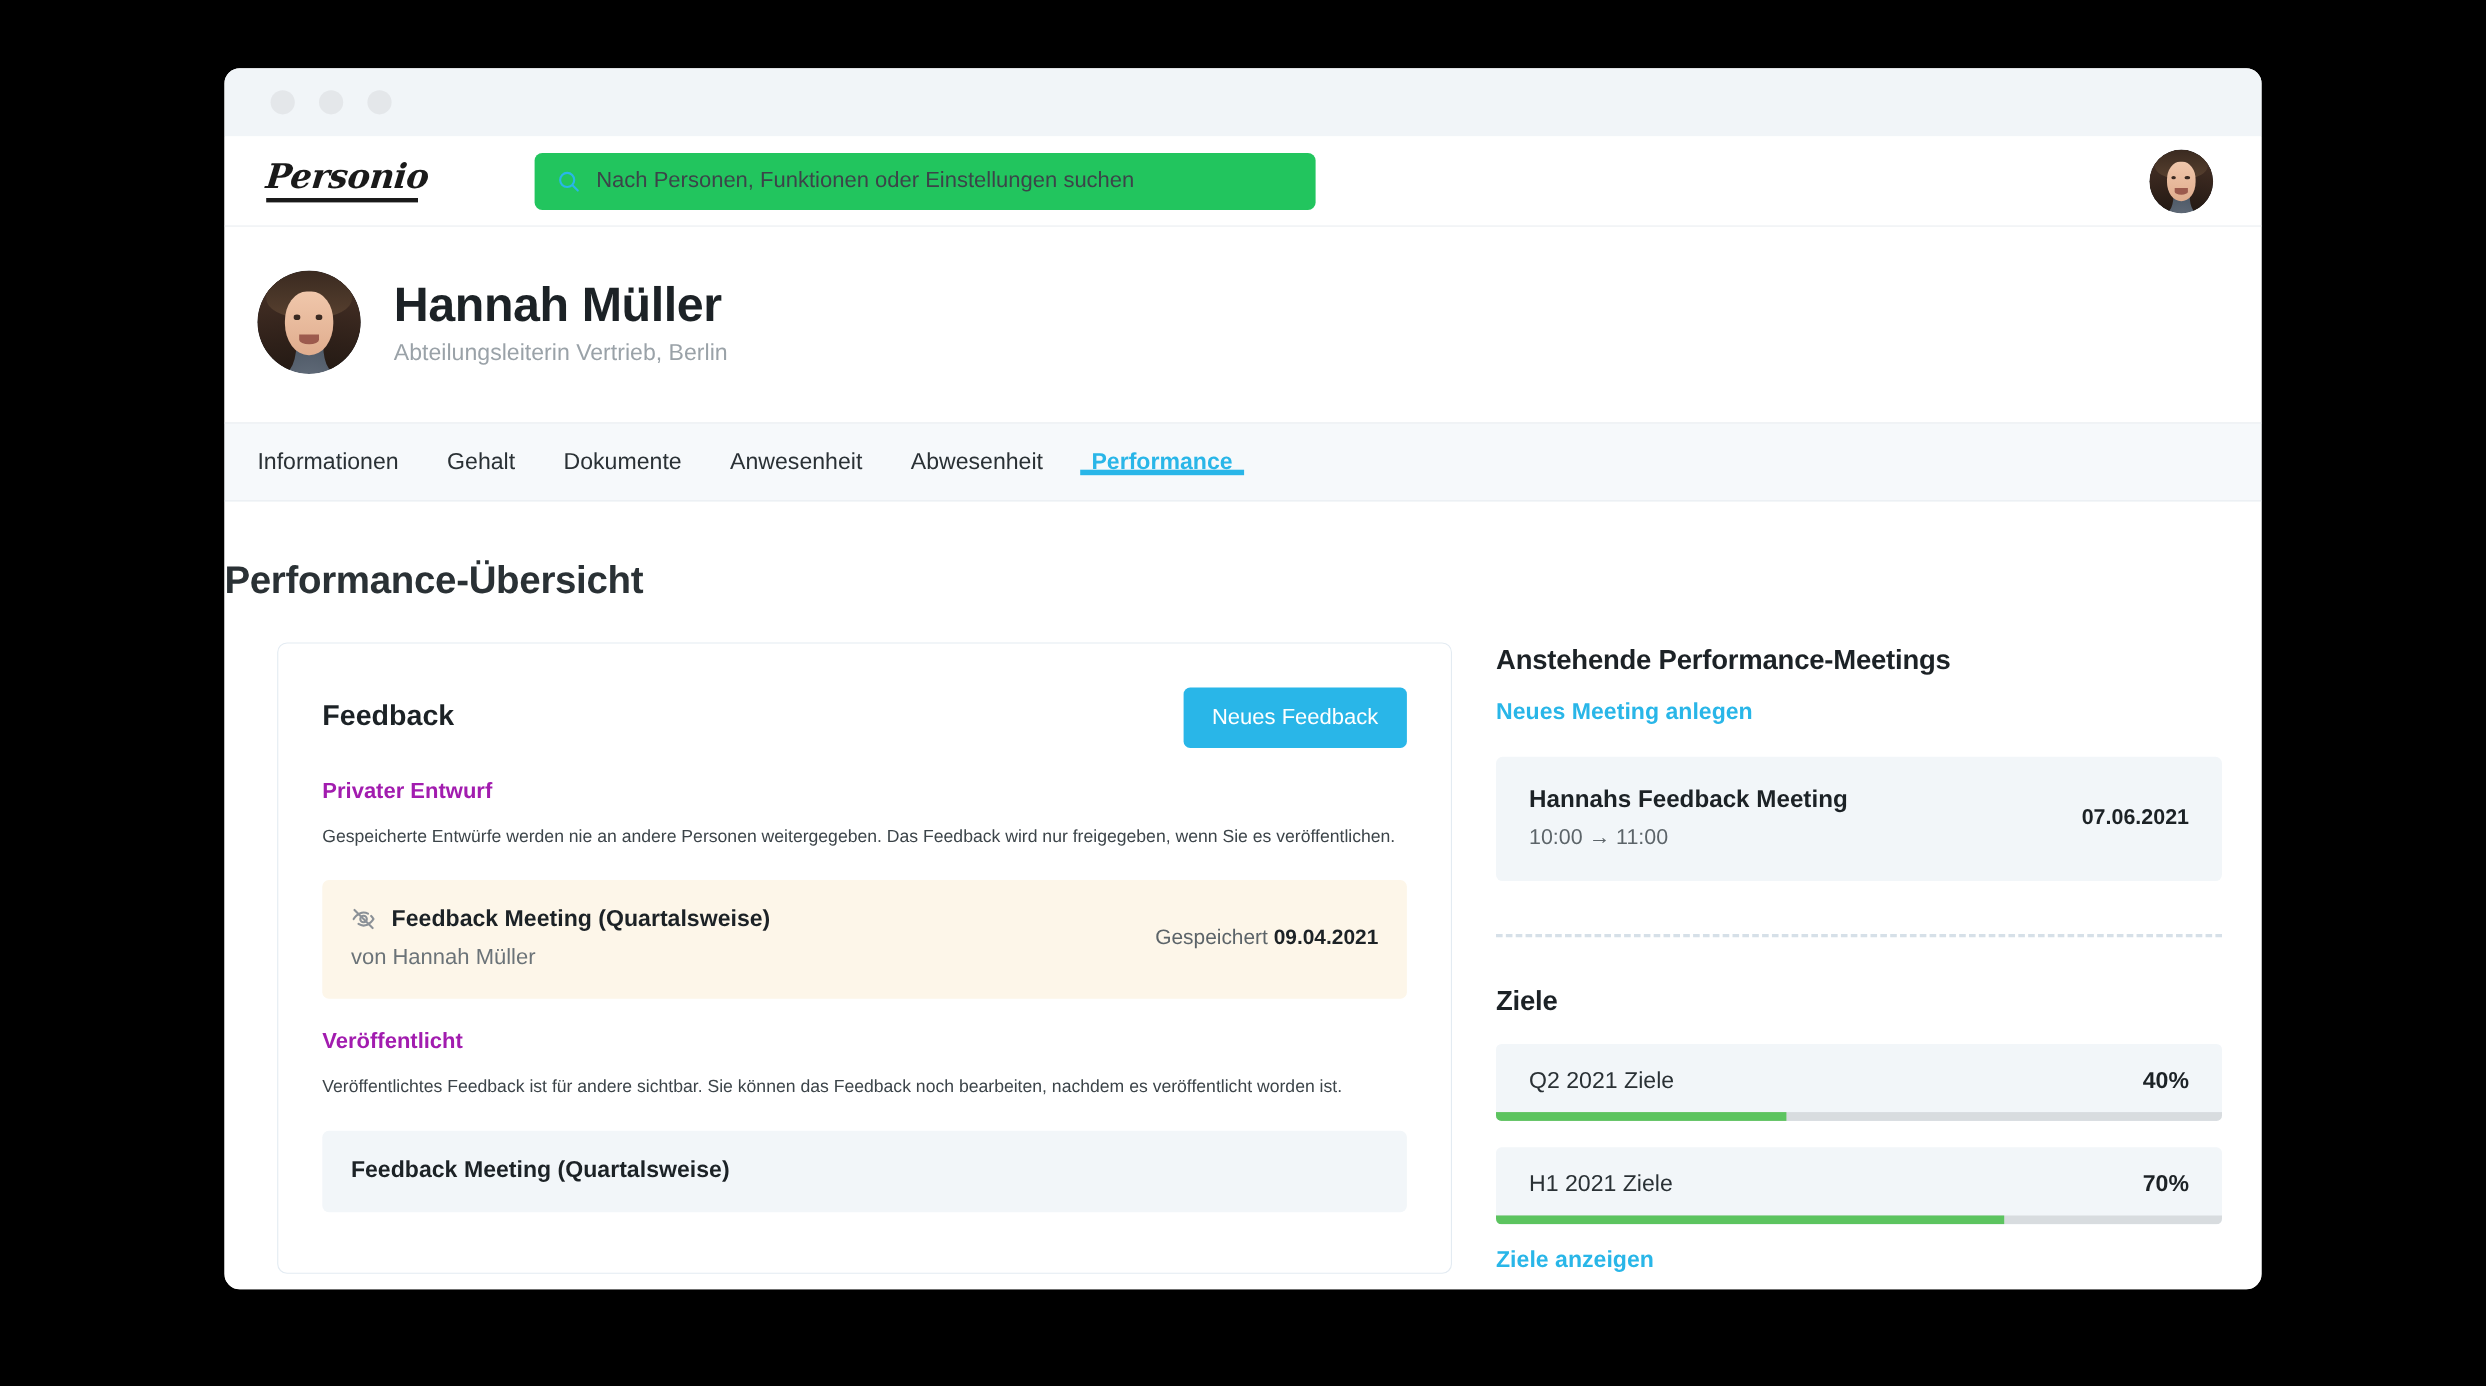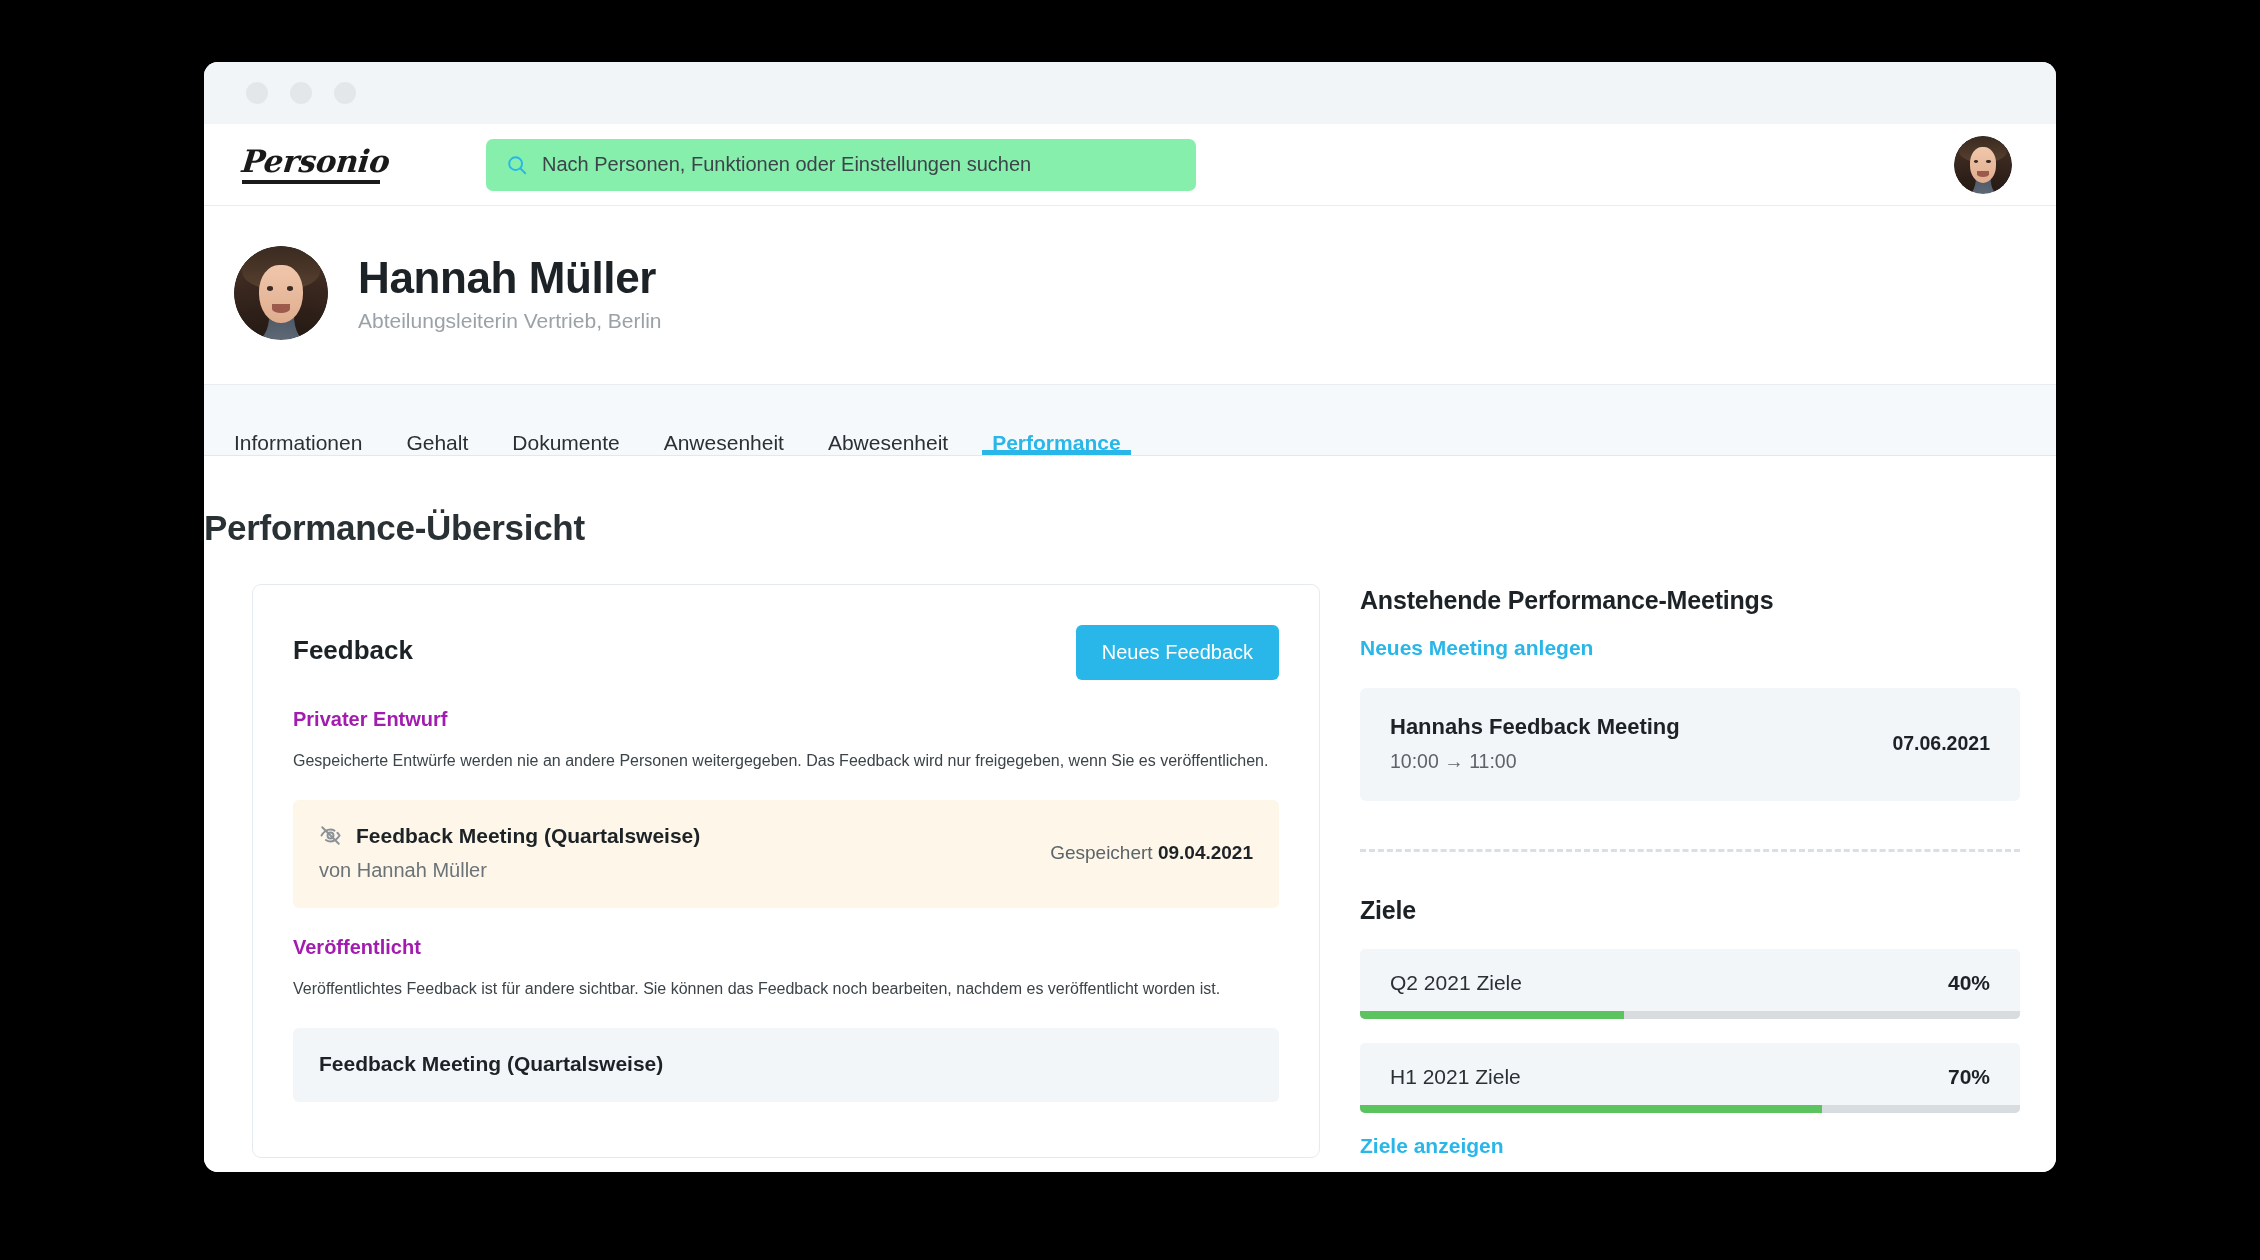"Nach Personen, Funktionen oder" .searchbar { background: #86efac -> #22c55e }
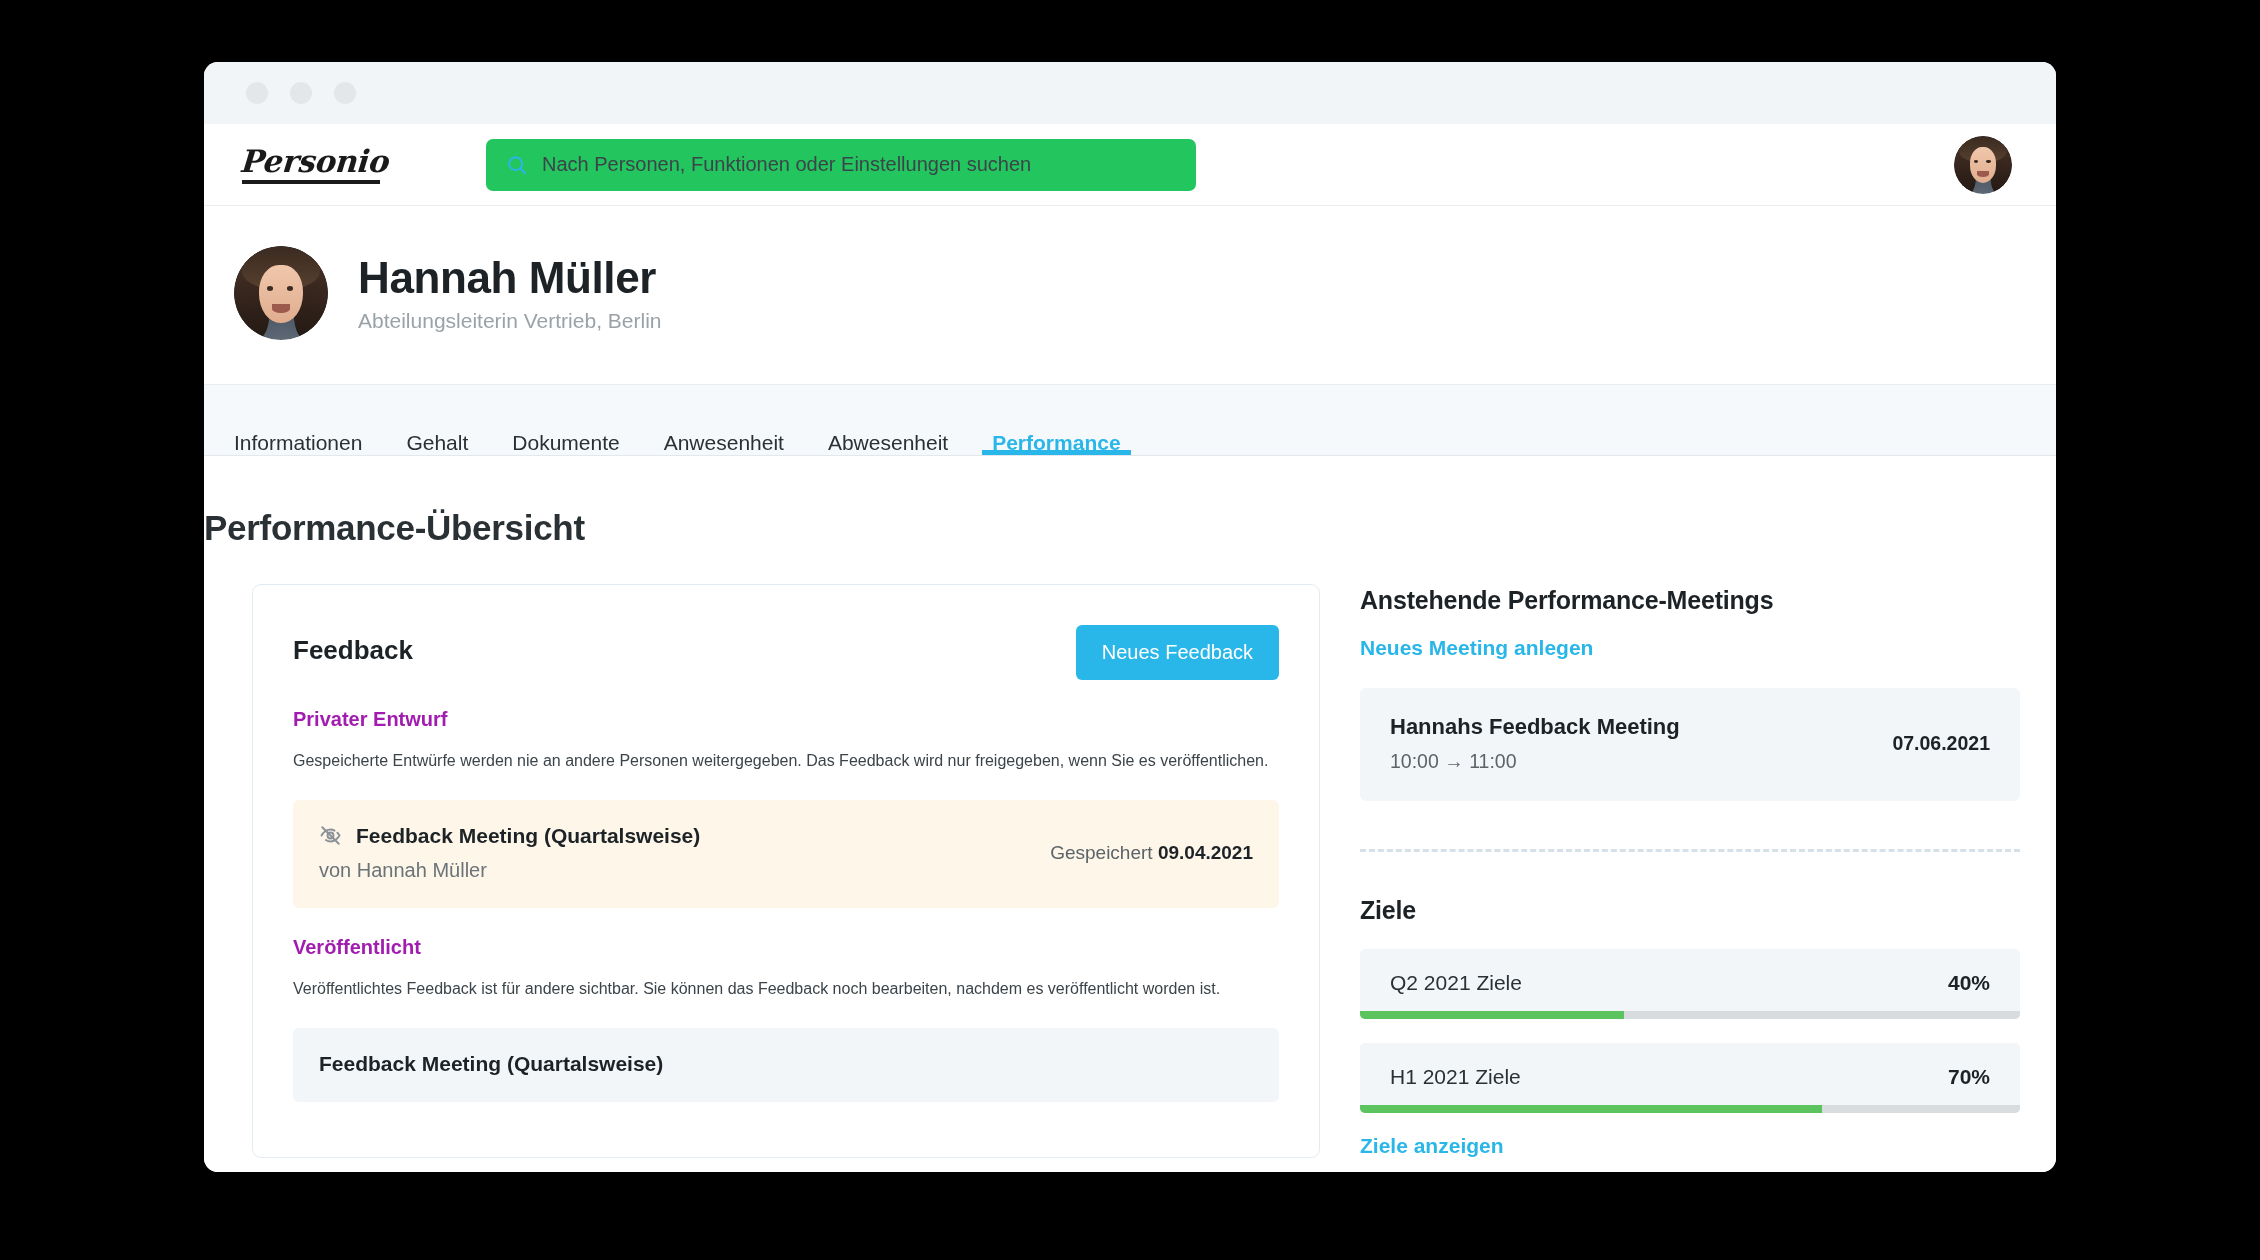"Informationen" .tabbar { align-items: flex-end -> center }
